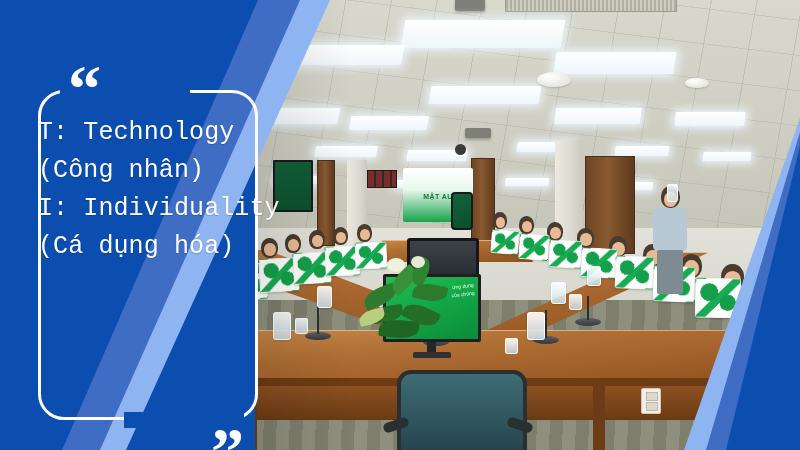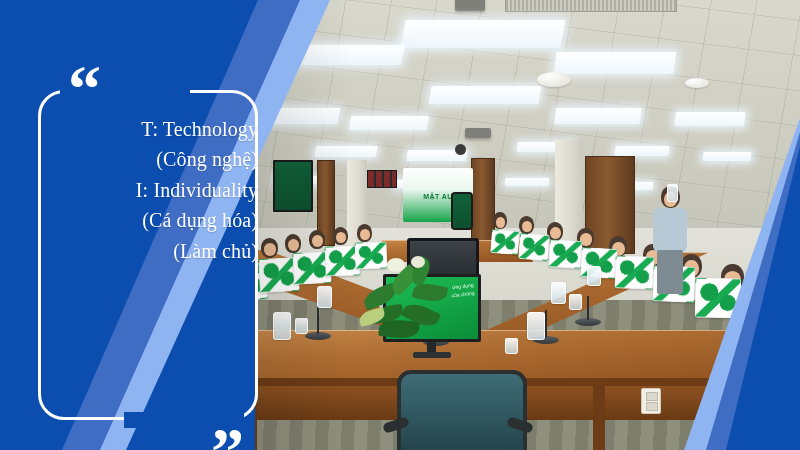"T: Technology" .card-text { font-family: Liberation Serif, serif -> Liberation Mono, monospace; font-size: 20px -> 25px; text-align: right -> left }
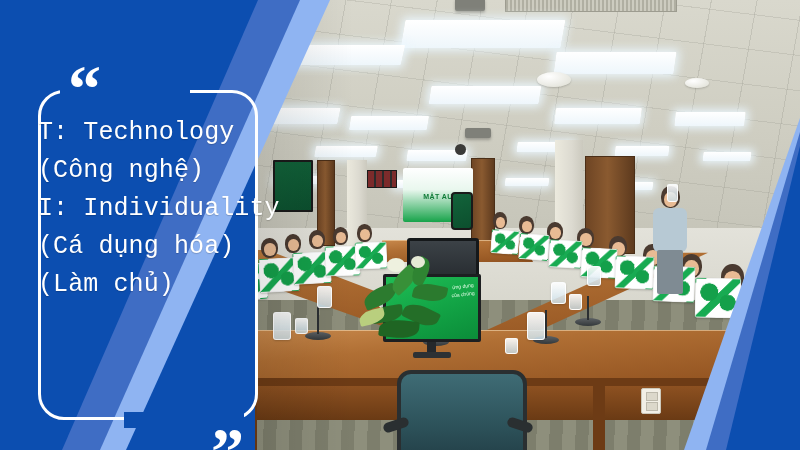"(Công nghệ)" div { text: nghệ -> nhân }
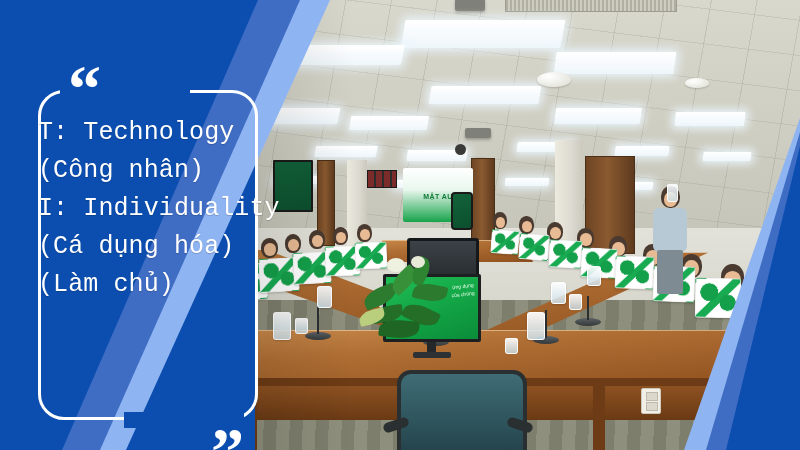"(Làm chủ)" div { html: <div>(Làm chủ)</div> -> none }
